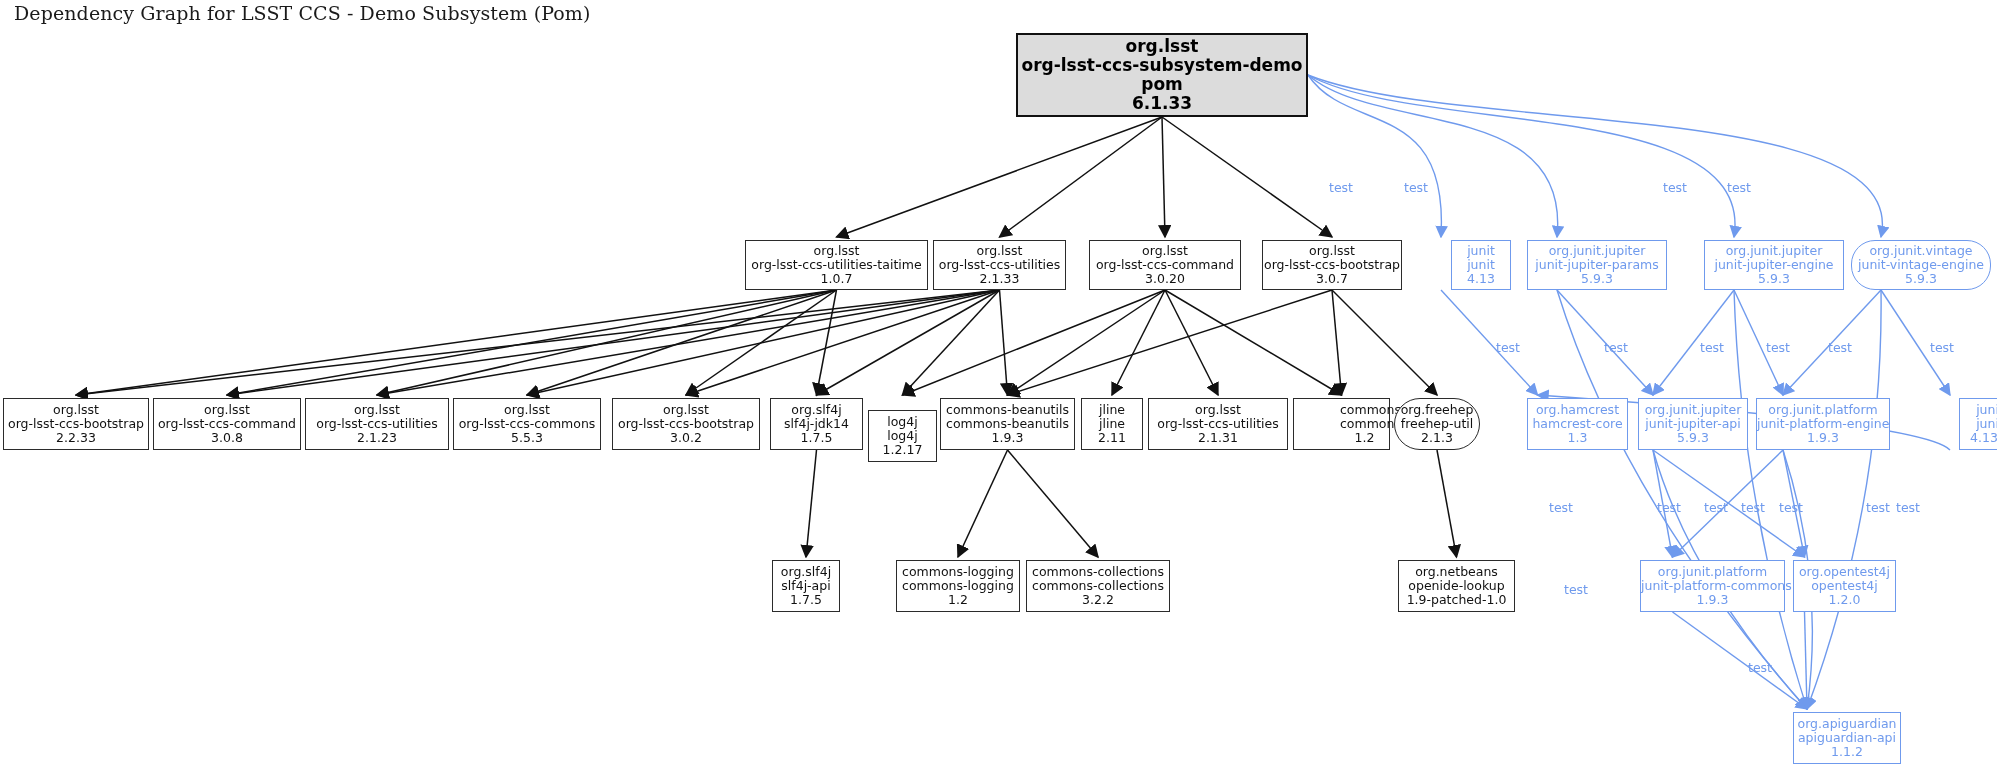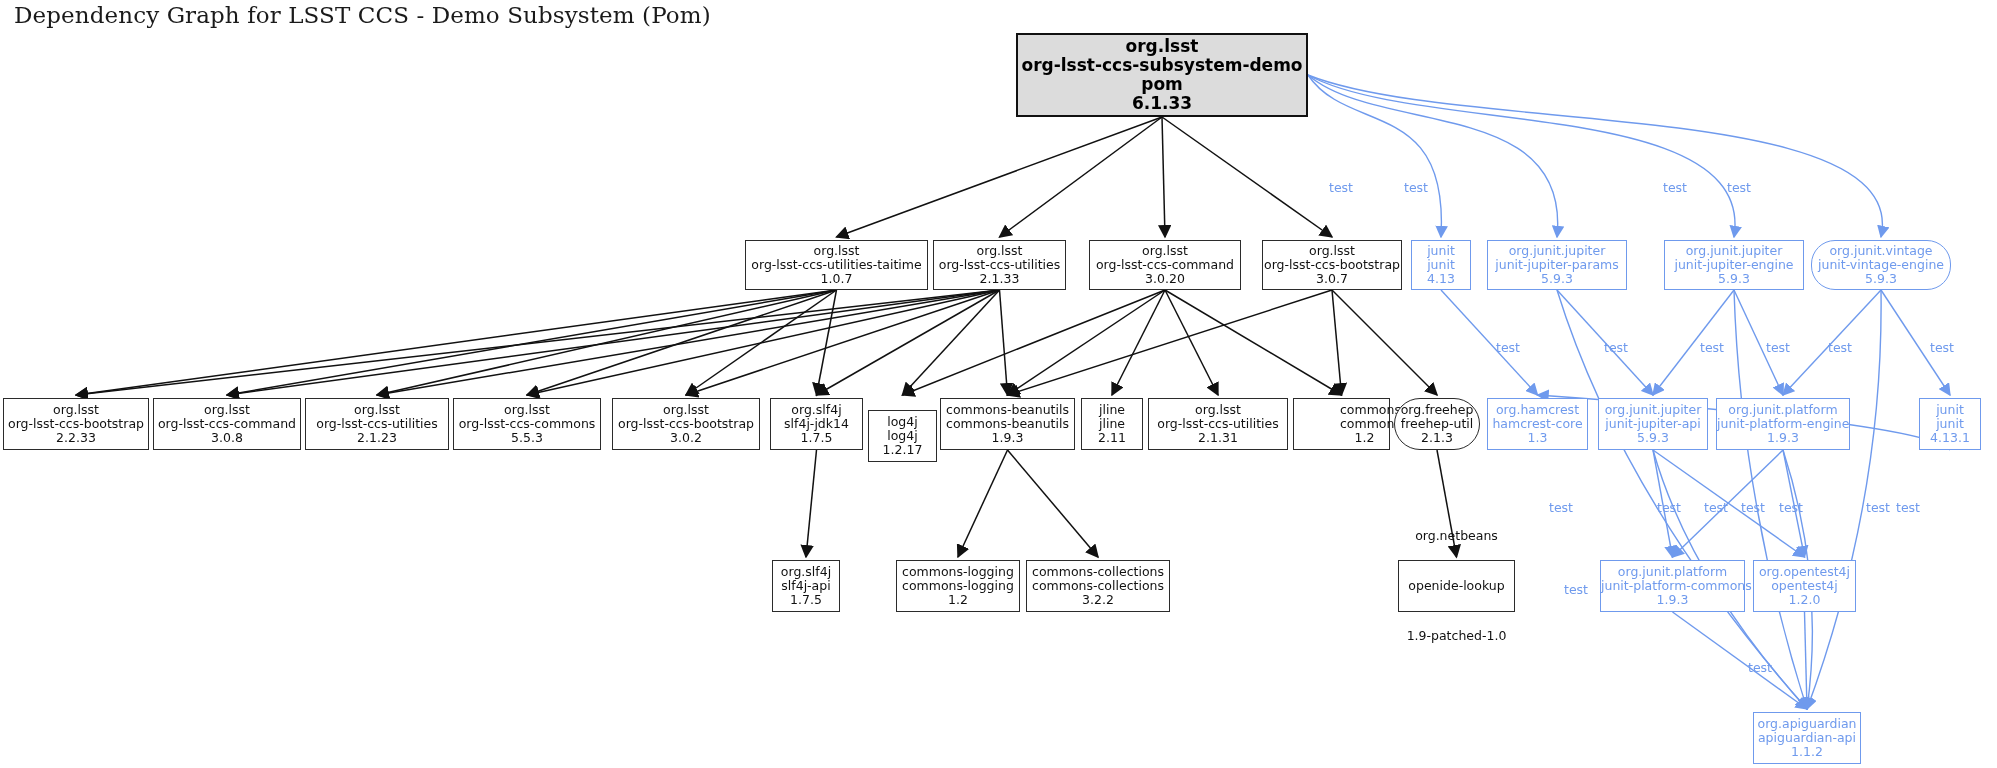"Dependency Graph for LSST CCS" #title { font-size: 23px -> 19px }
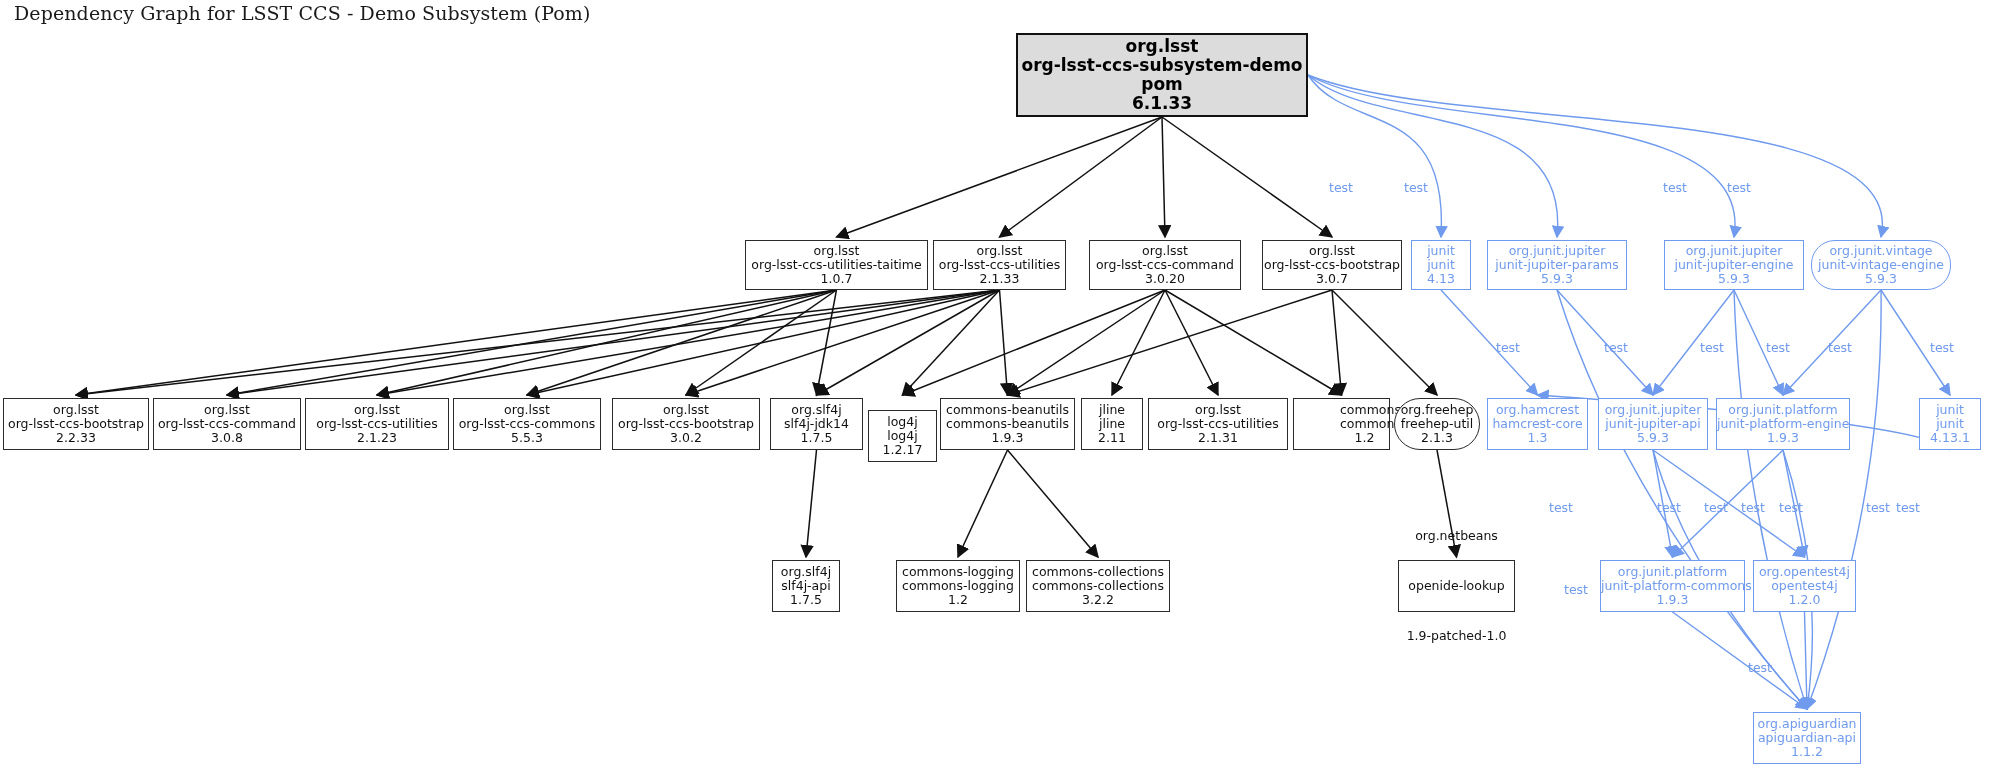"junit" .node-blue { margin-left: none -> 40px }
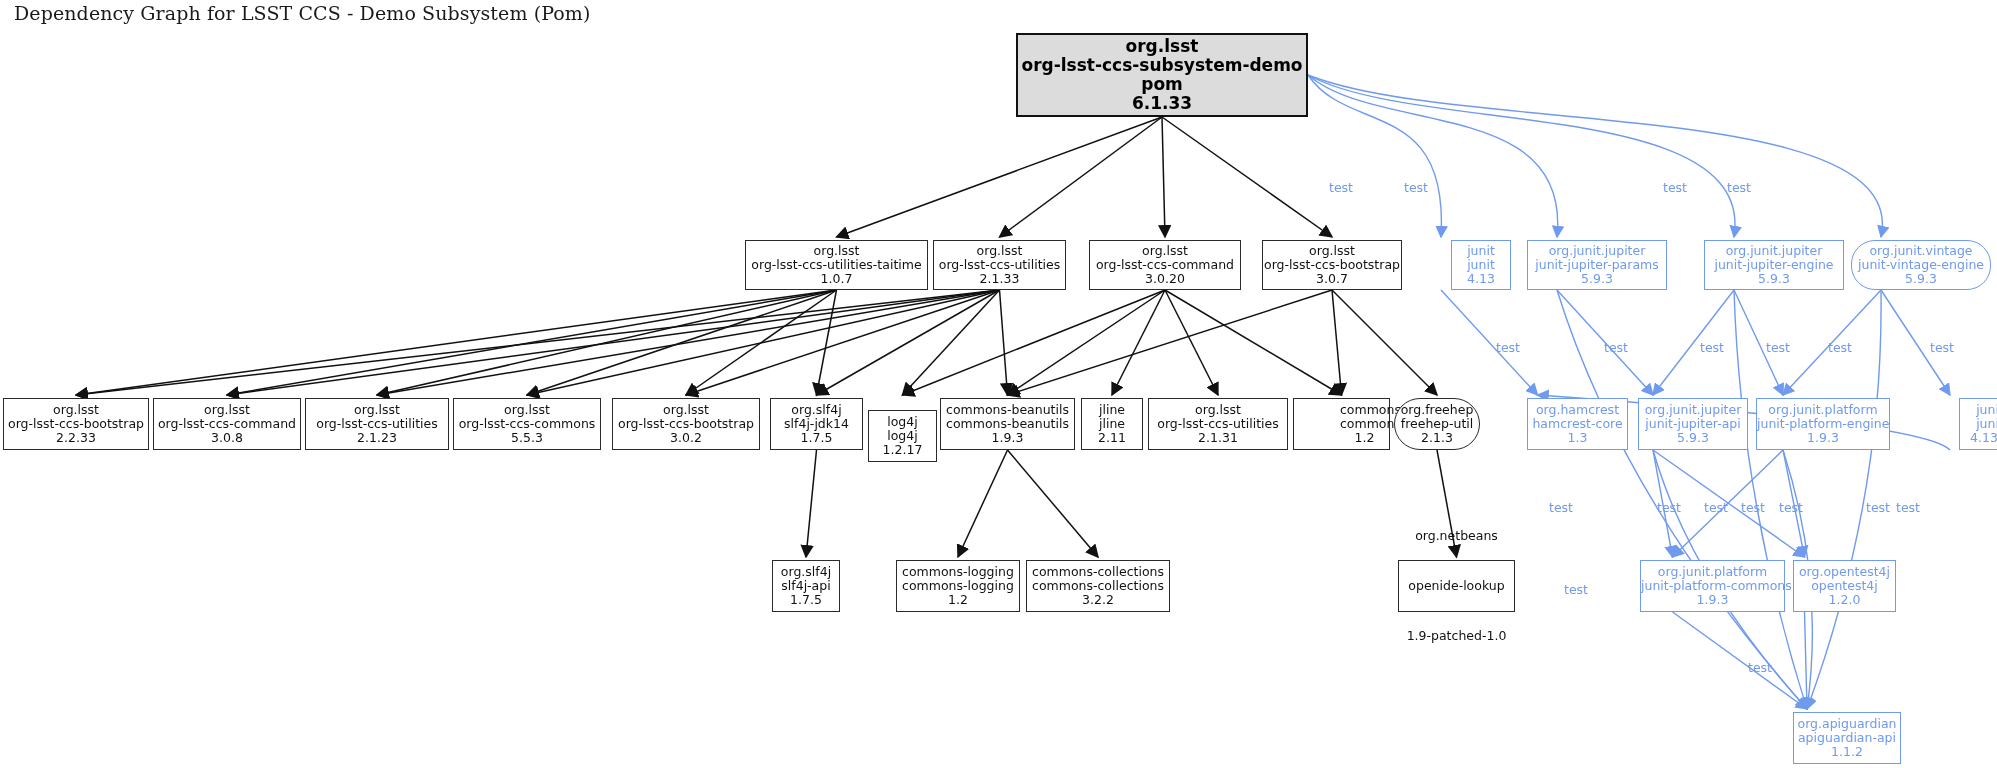"org.netbeans" div.node-box { gap: 36px -> none }
